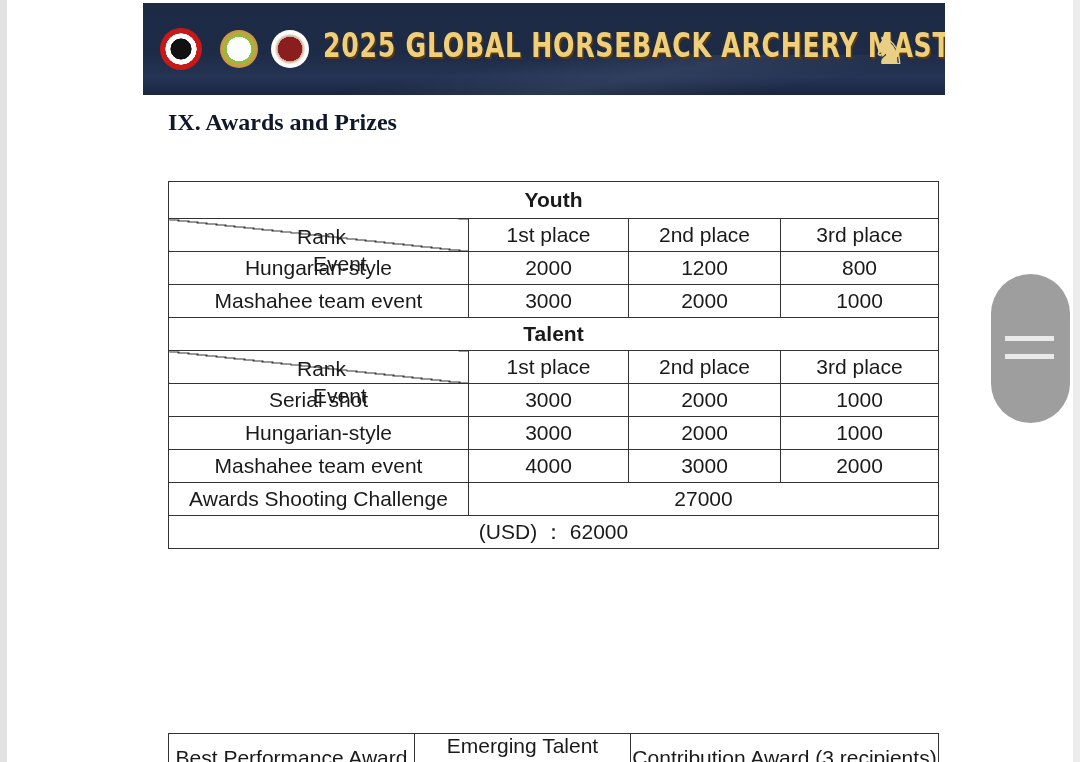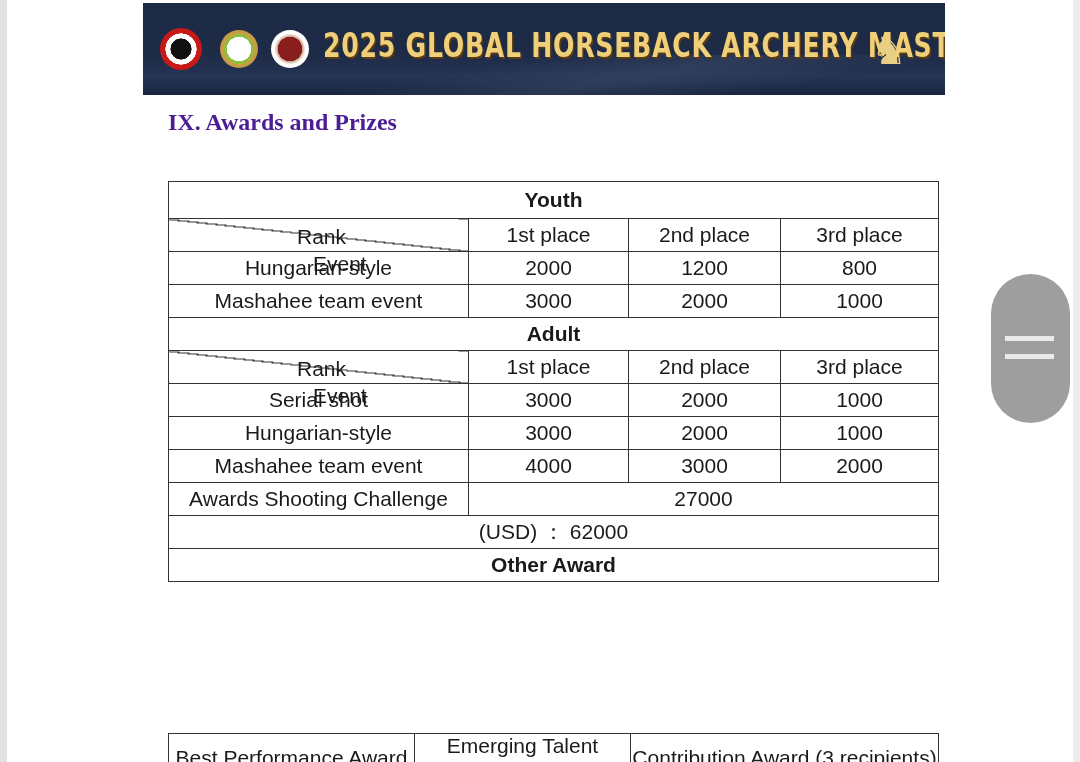"IX. Awards and Prizes" .section-title { color: #4c1d95 -> #0f172a }
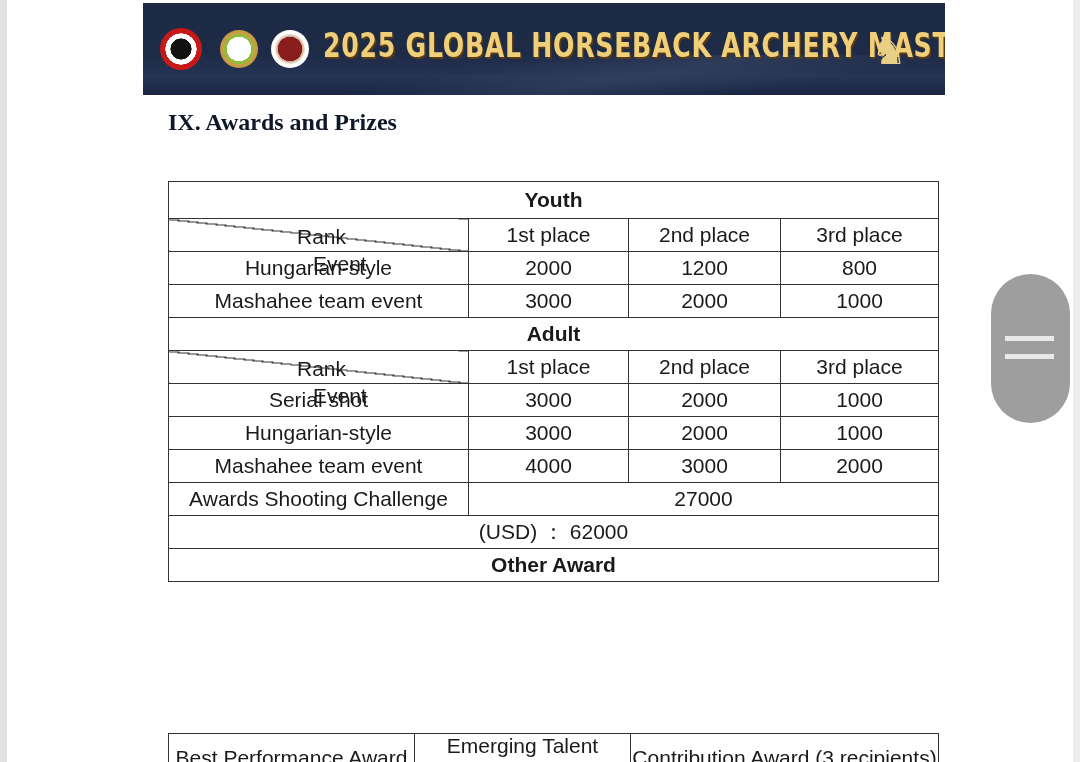"Adult" td.bold { text: Adult -> Talent }
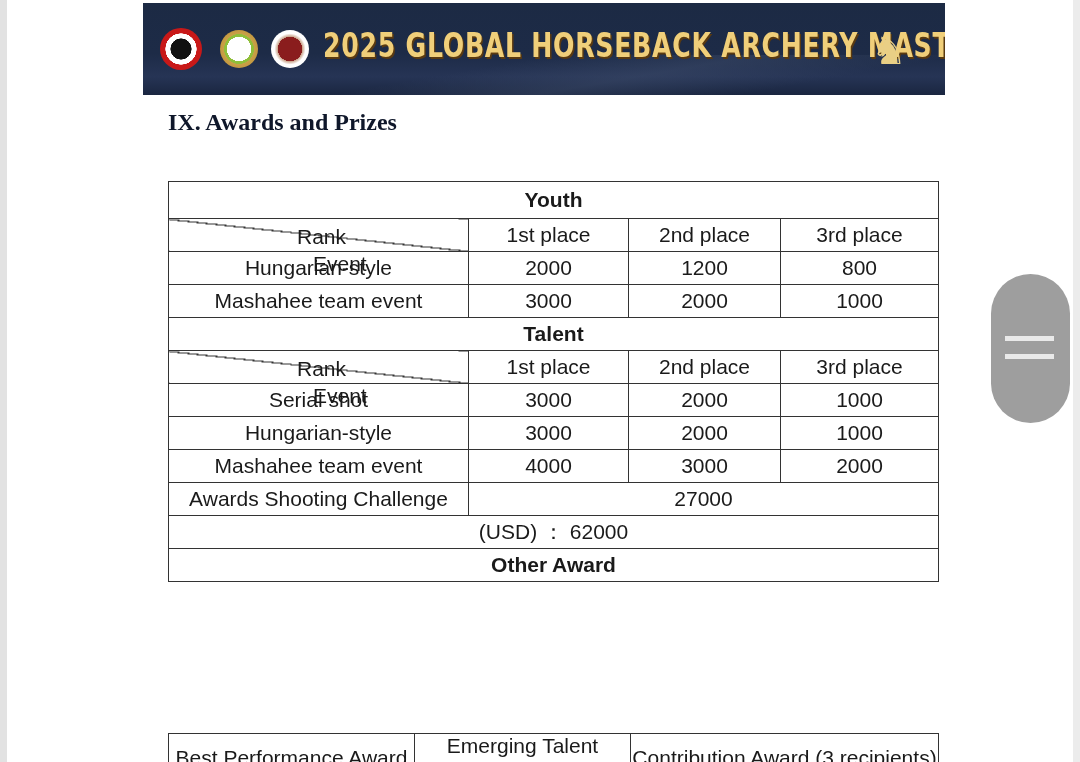"Other Award" tr { html: <tr> <td>Other Award</td> </tr> -> none }
